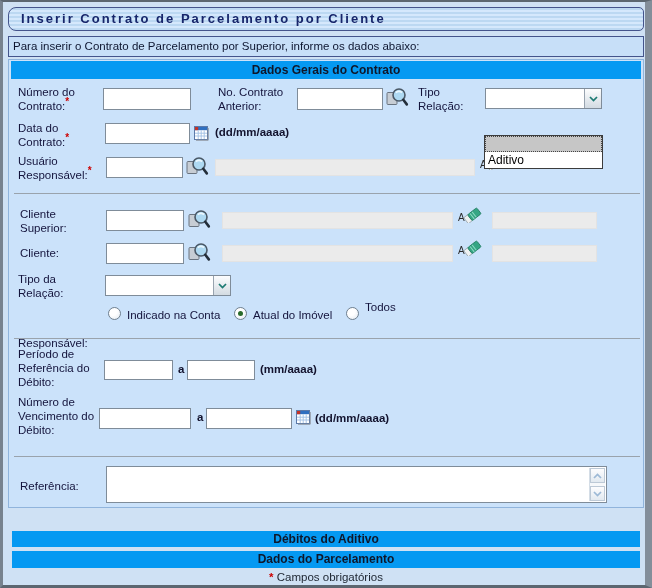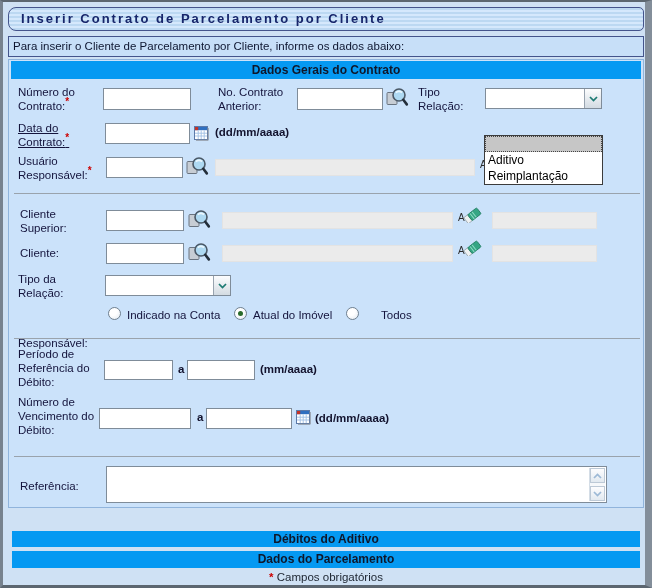"Para inserir o Cliente de" div.intro { text: Cliente de Parcelamento por Cliente -> Contrato de Parcelamento por Superior }
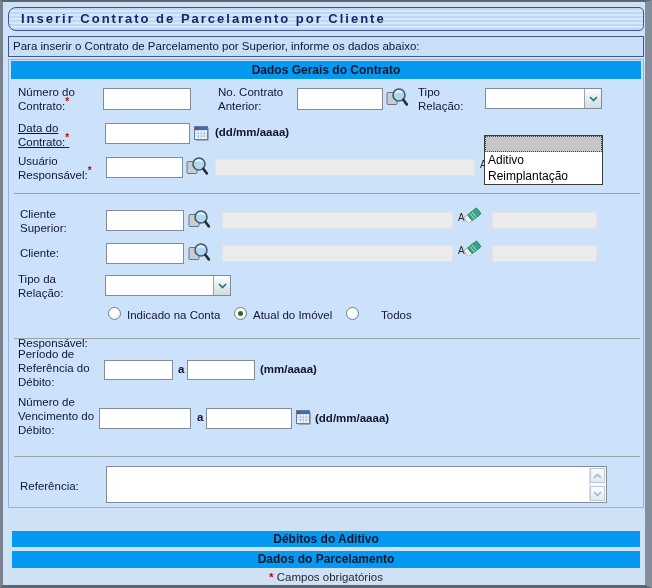"Data do Contrato:*" div.lbl { text-decoration: underline -> none }
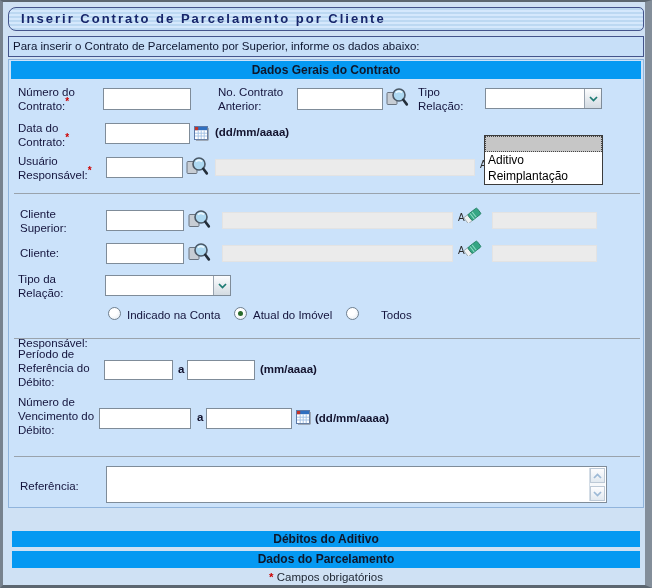"Reimplantação" div.ddopt { html: <div>Reimplantação</div> -> none }
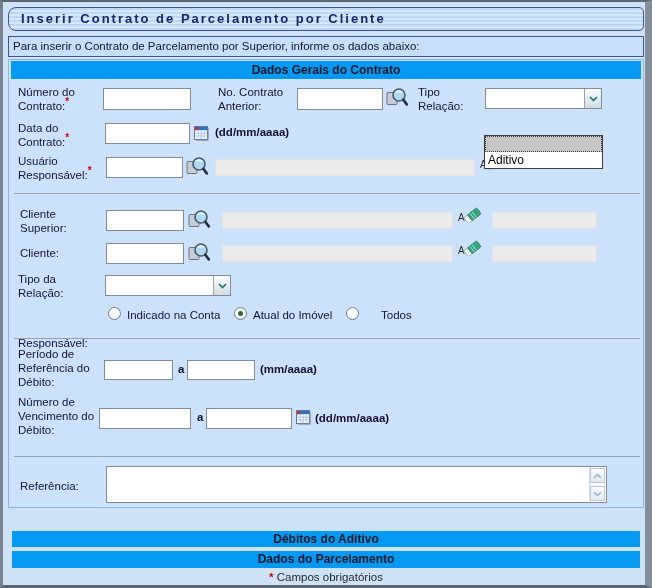"Todos" div.lbl { margin-left: 16px -> none; top: 248px -> 240px }
